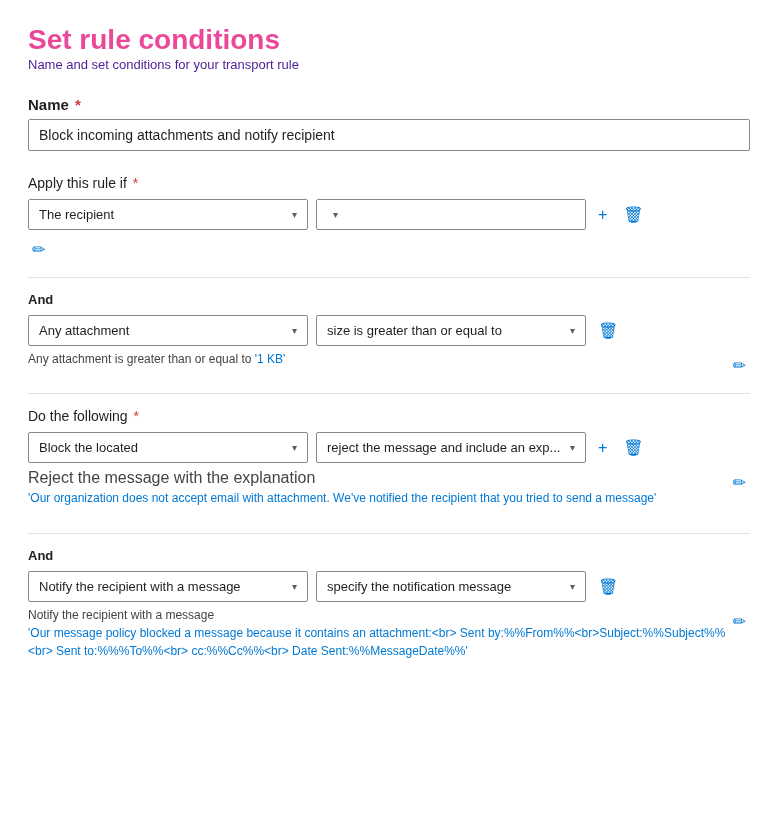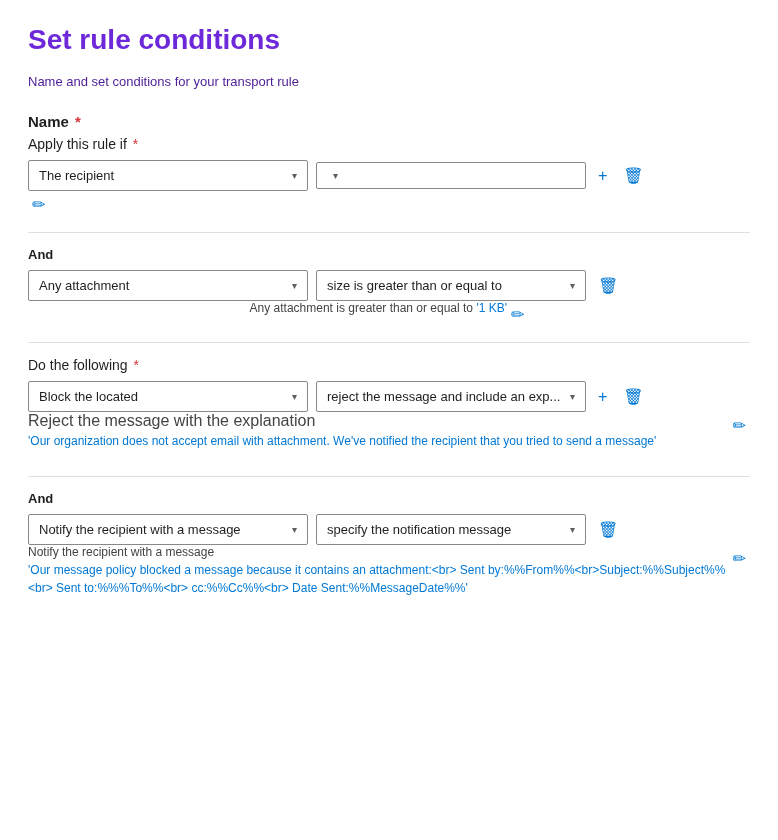"Set rule conditions" h1 { color: #6d28d9 -> #ec4899; margin-bottom: 18px -> 1px }
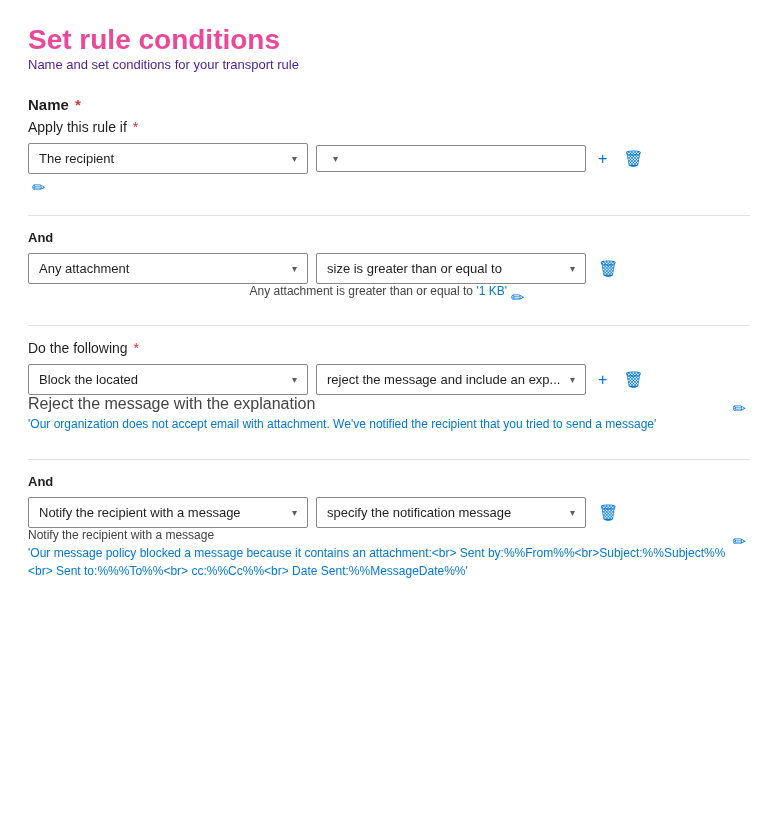"Block incoming attachments and notify" input.text-input { html: none -> <input> }
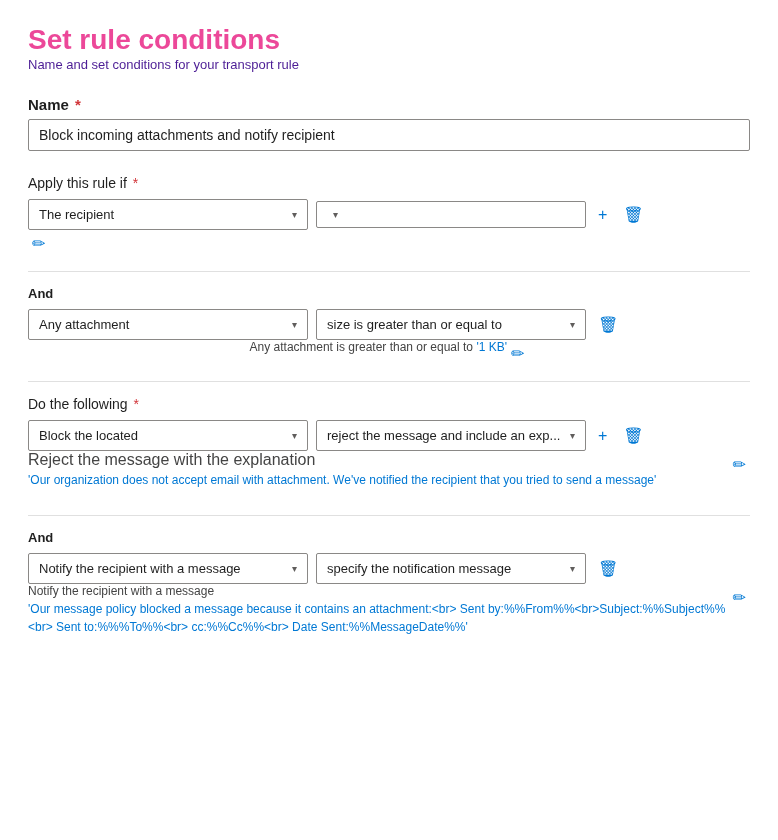"The recipient" .row-controls { align-items: center -> none; margin-bottom: 0 -> 6px }
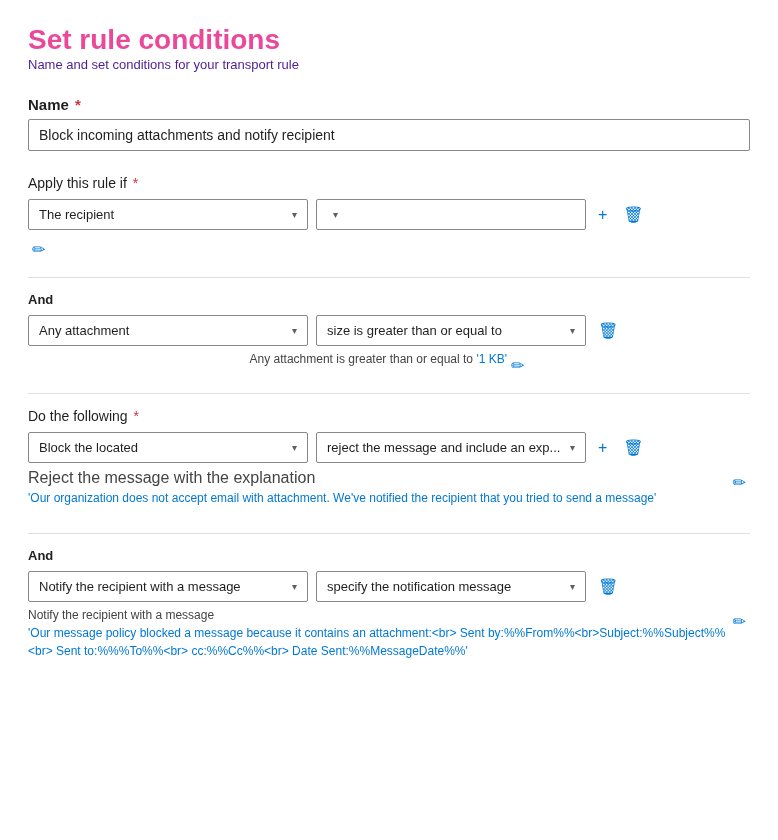"Any attachment is greater than" div { justify-content: center -> space-between }
